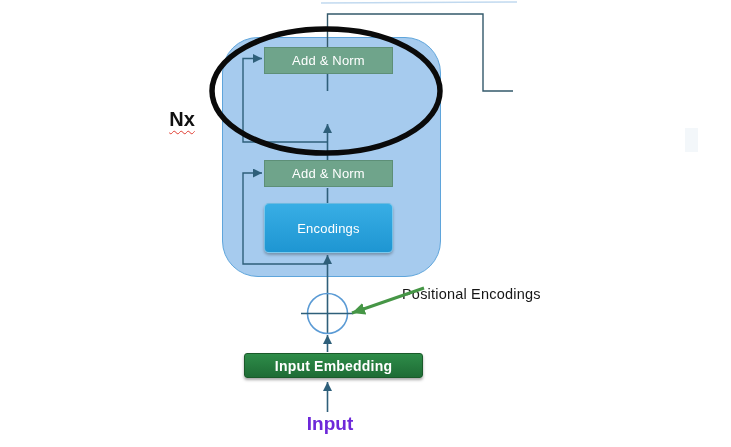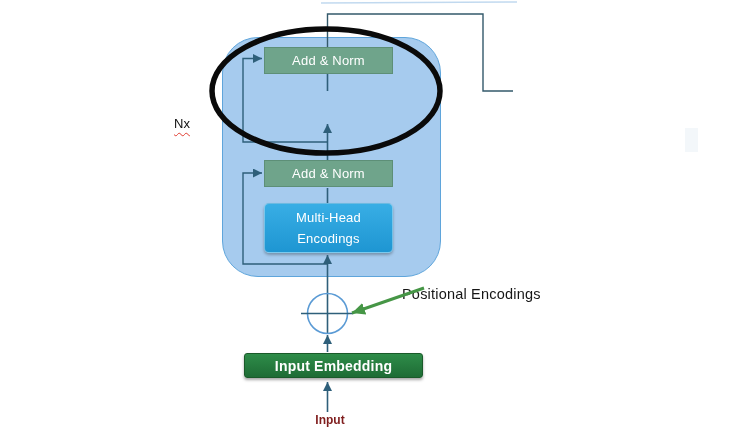"Nx" .nx { font-size: 13px -> 20px; font-weight: normal -> bold; top: 116px -> 108px }
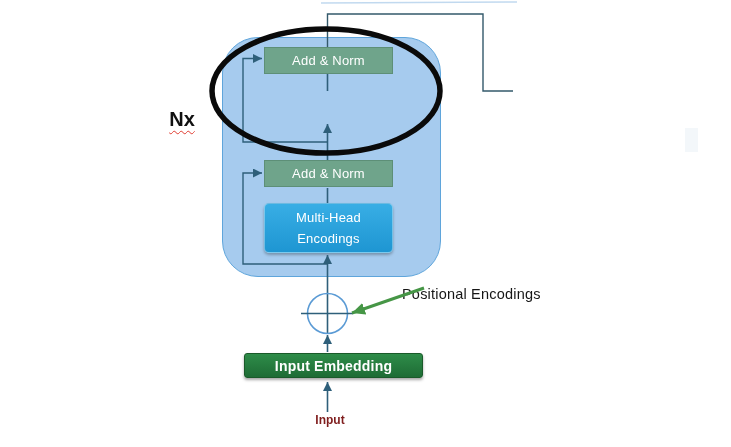"Multi-Head" span { html: <span>Multi-Head</span> -> none }
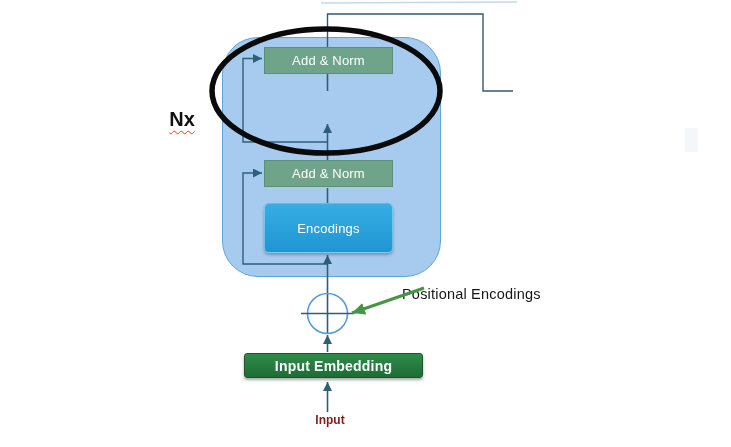"Input" .input-label { color: #7f1d1d -> #6d28d9; font-size: 12px -> 19px }
